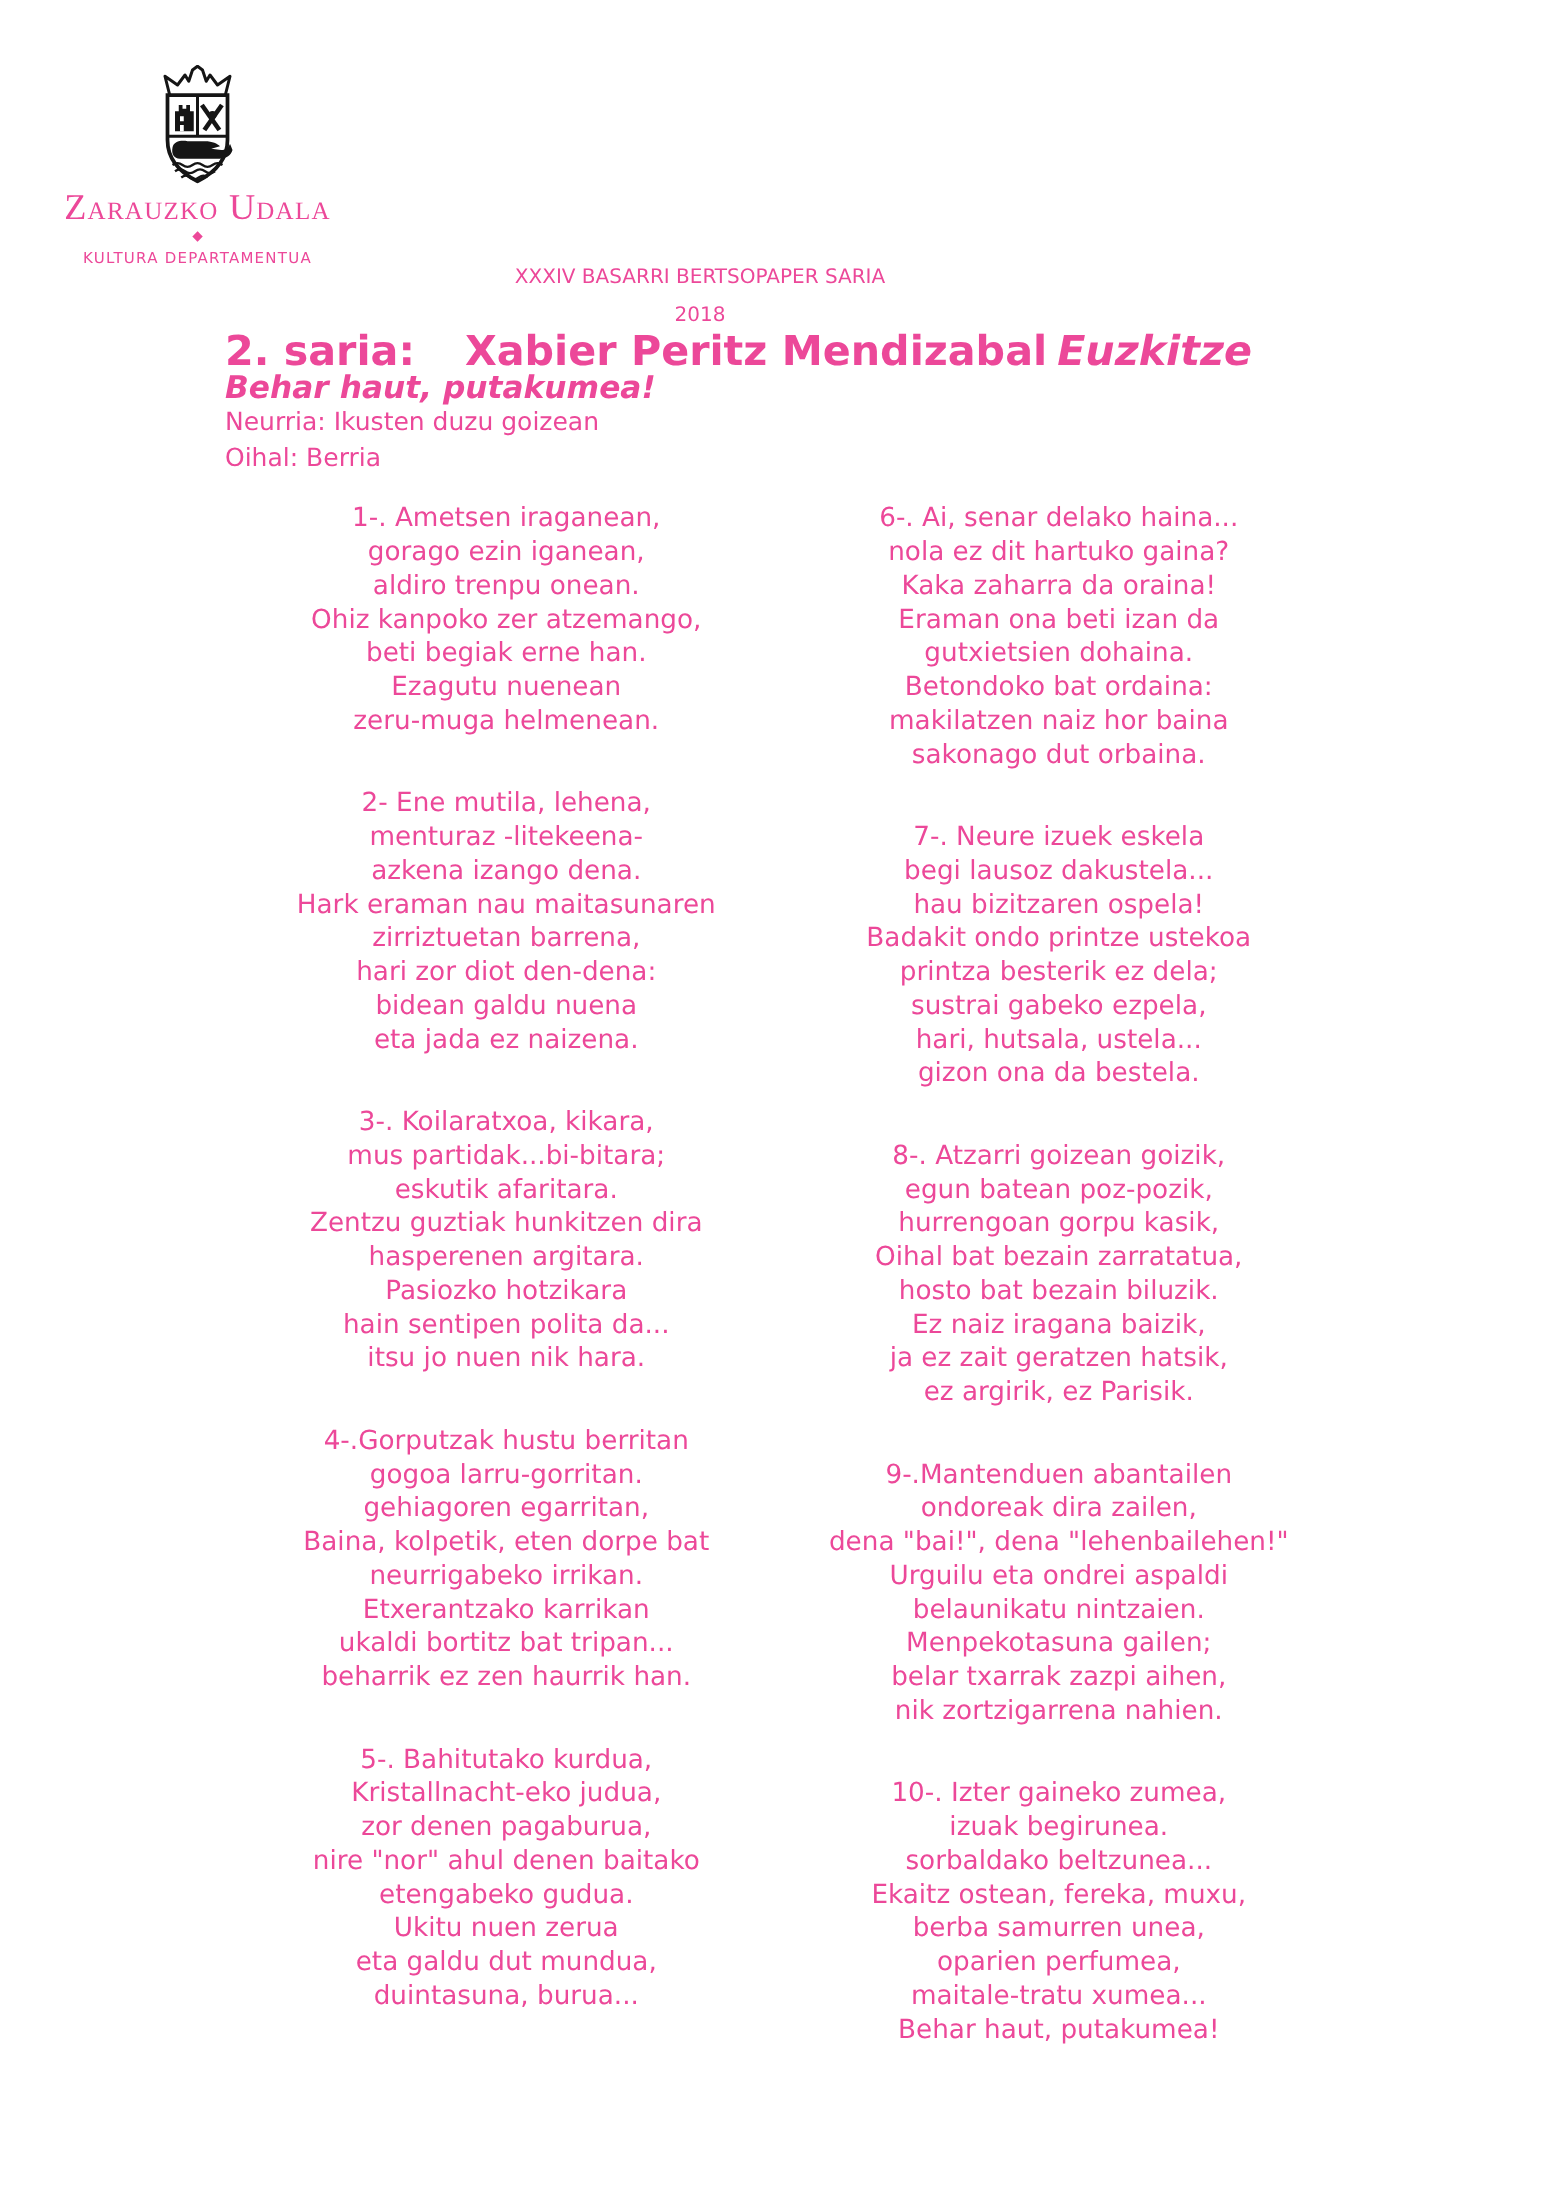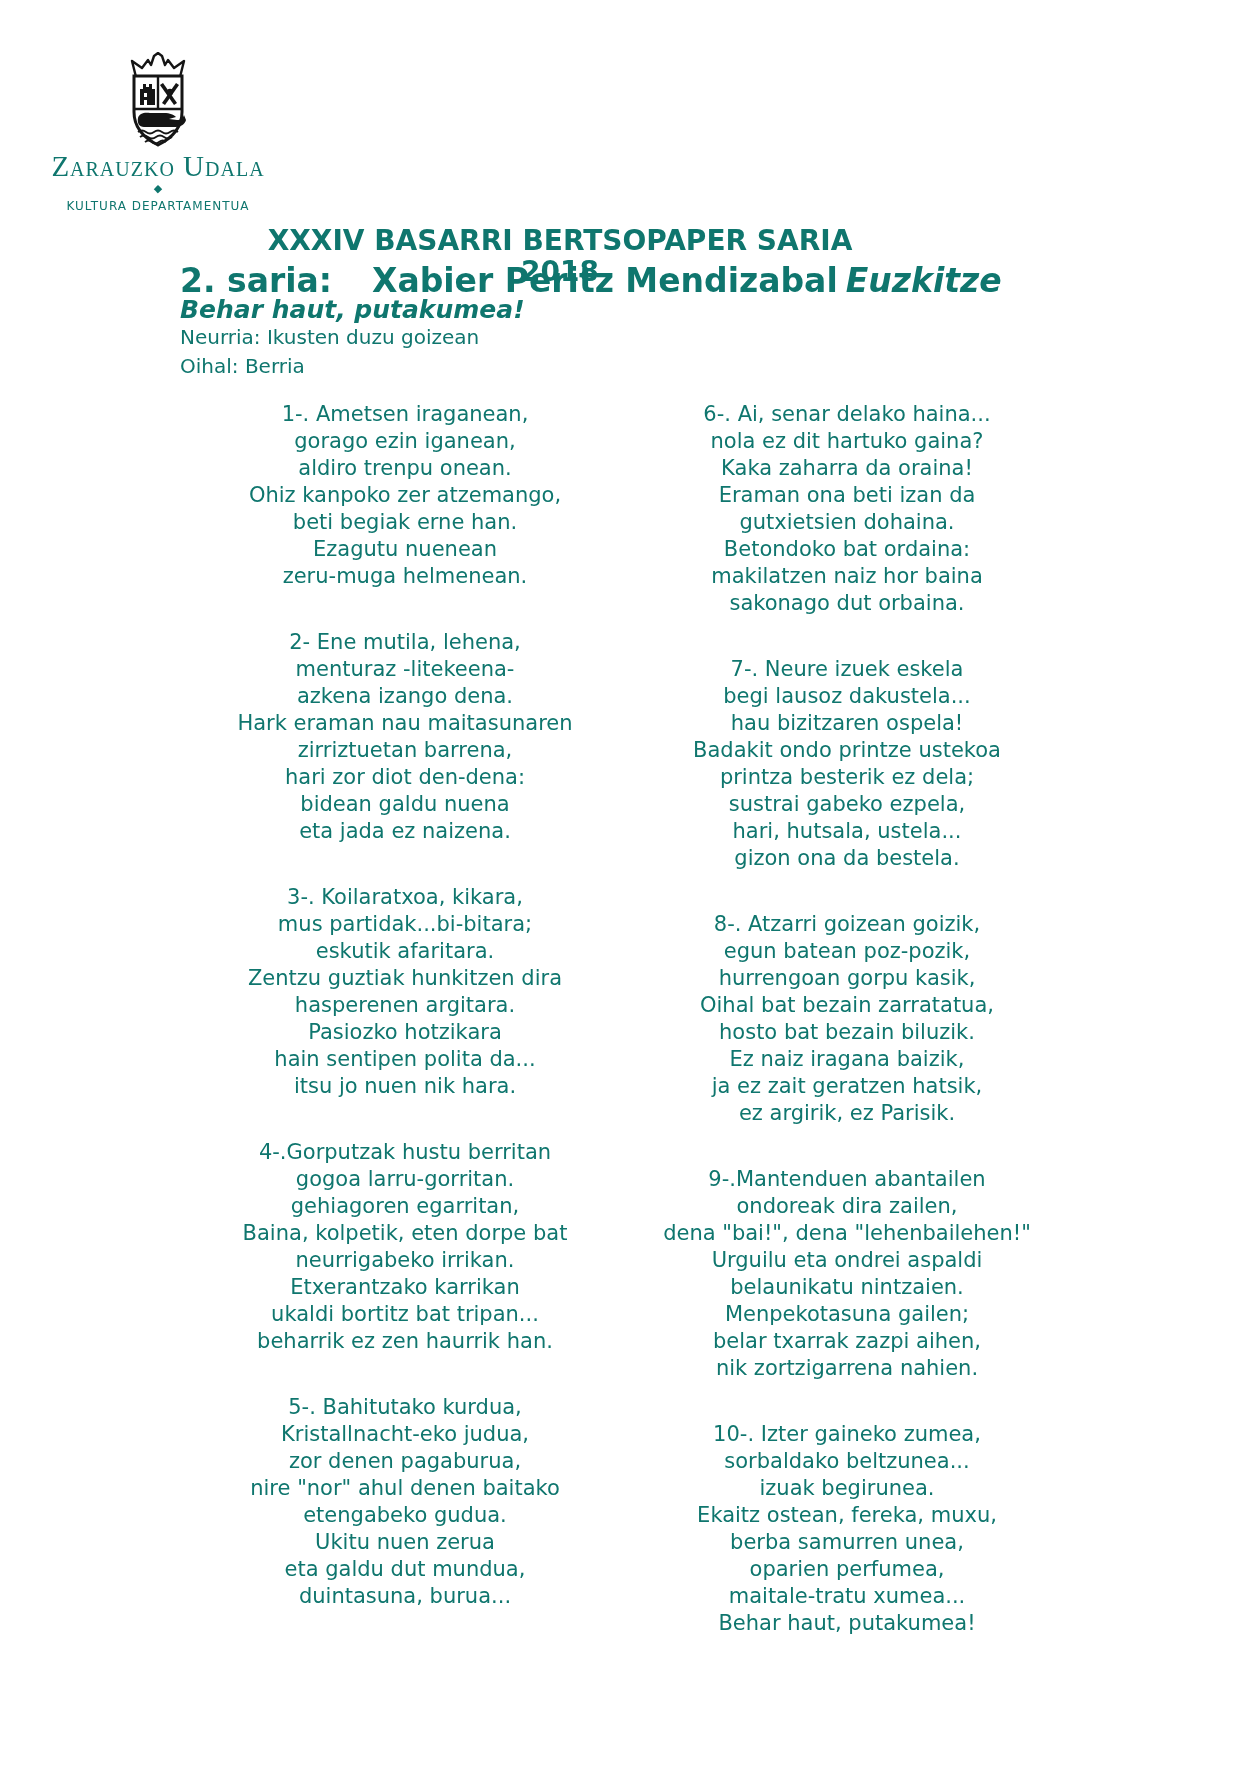"Zarauzko Udala" .page { color: #0f766e -> #ec4899 }
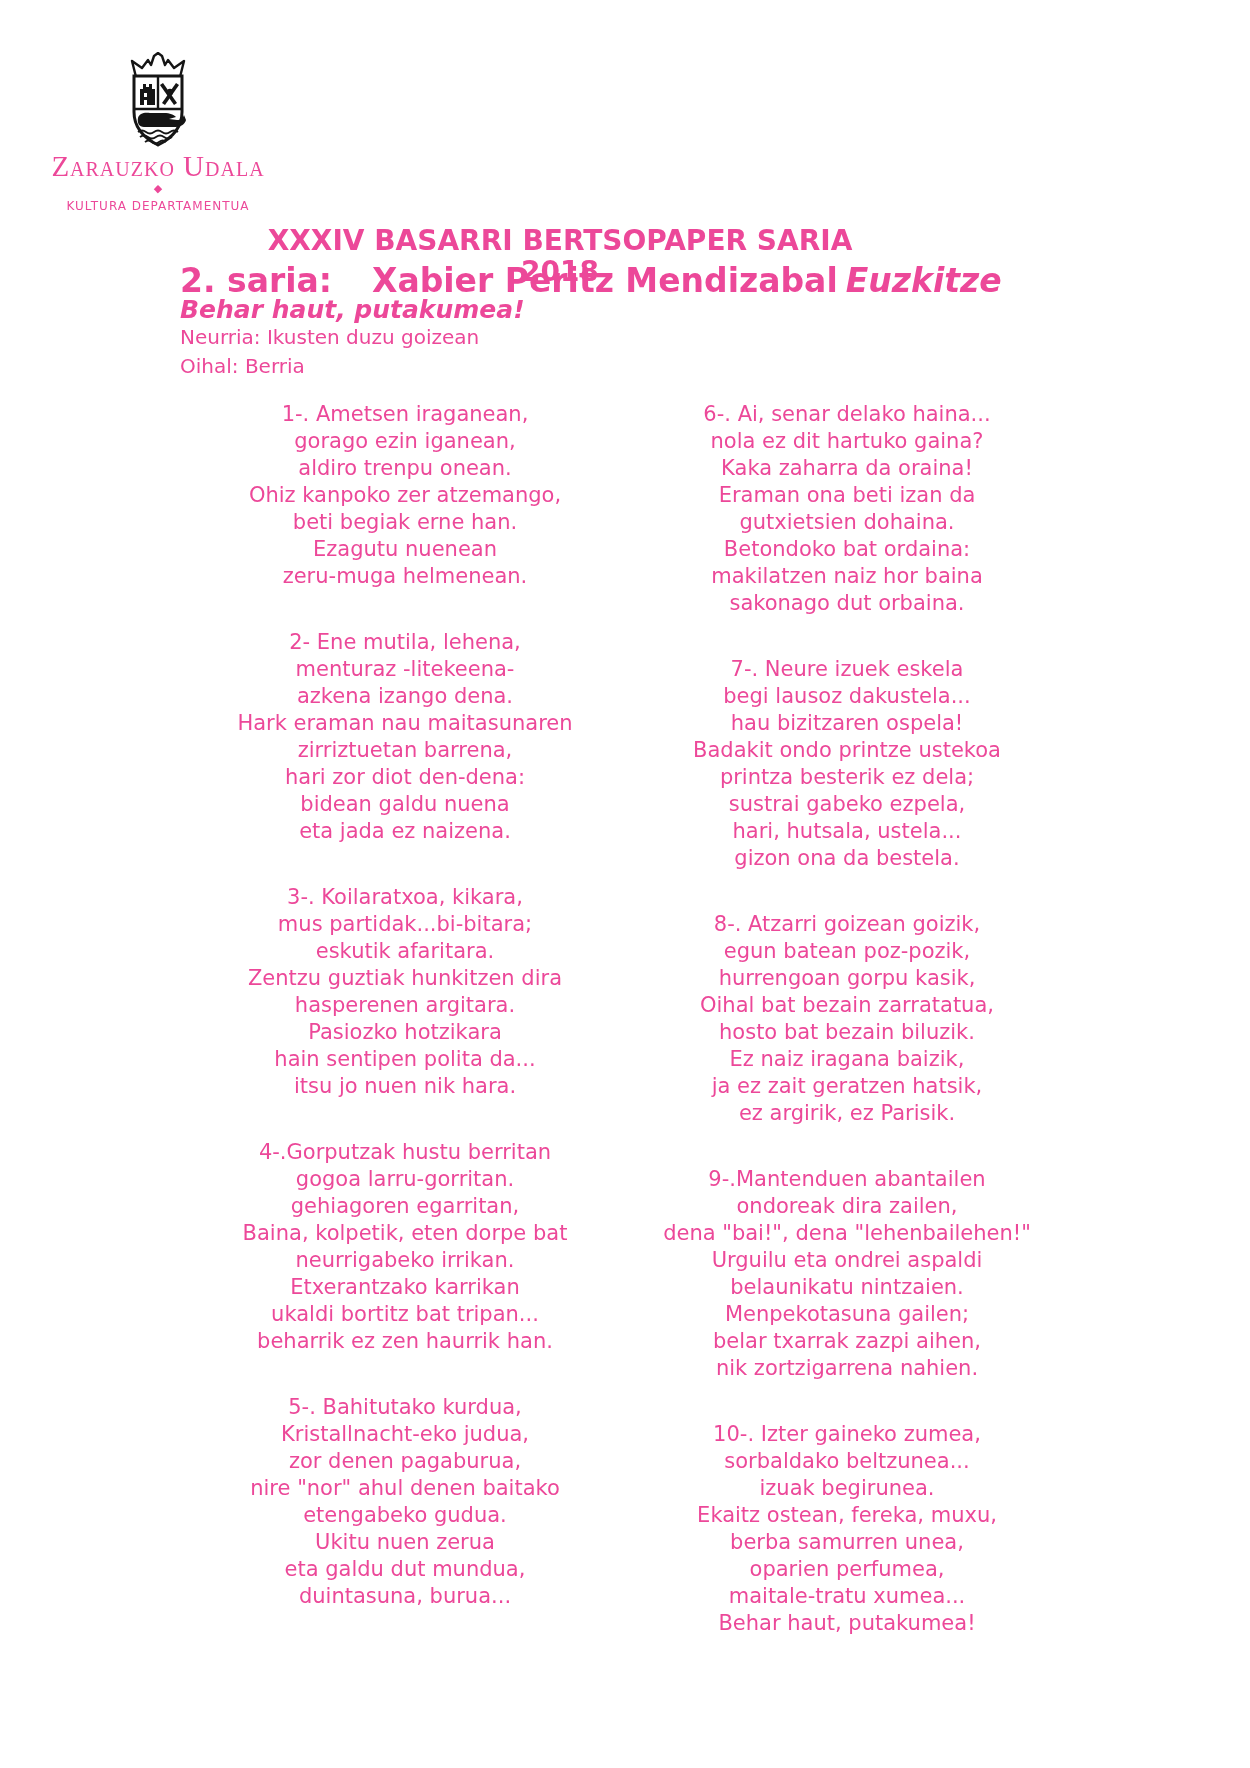"XXXIV BASARRI BERTSOPAPER SARIA" .doc-title, .doc-year { font-size: 28px -> 16px; font-weight: 700 -> 400; margin-top: 20px -> none }
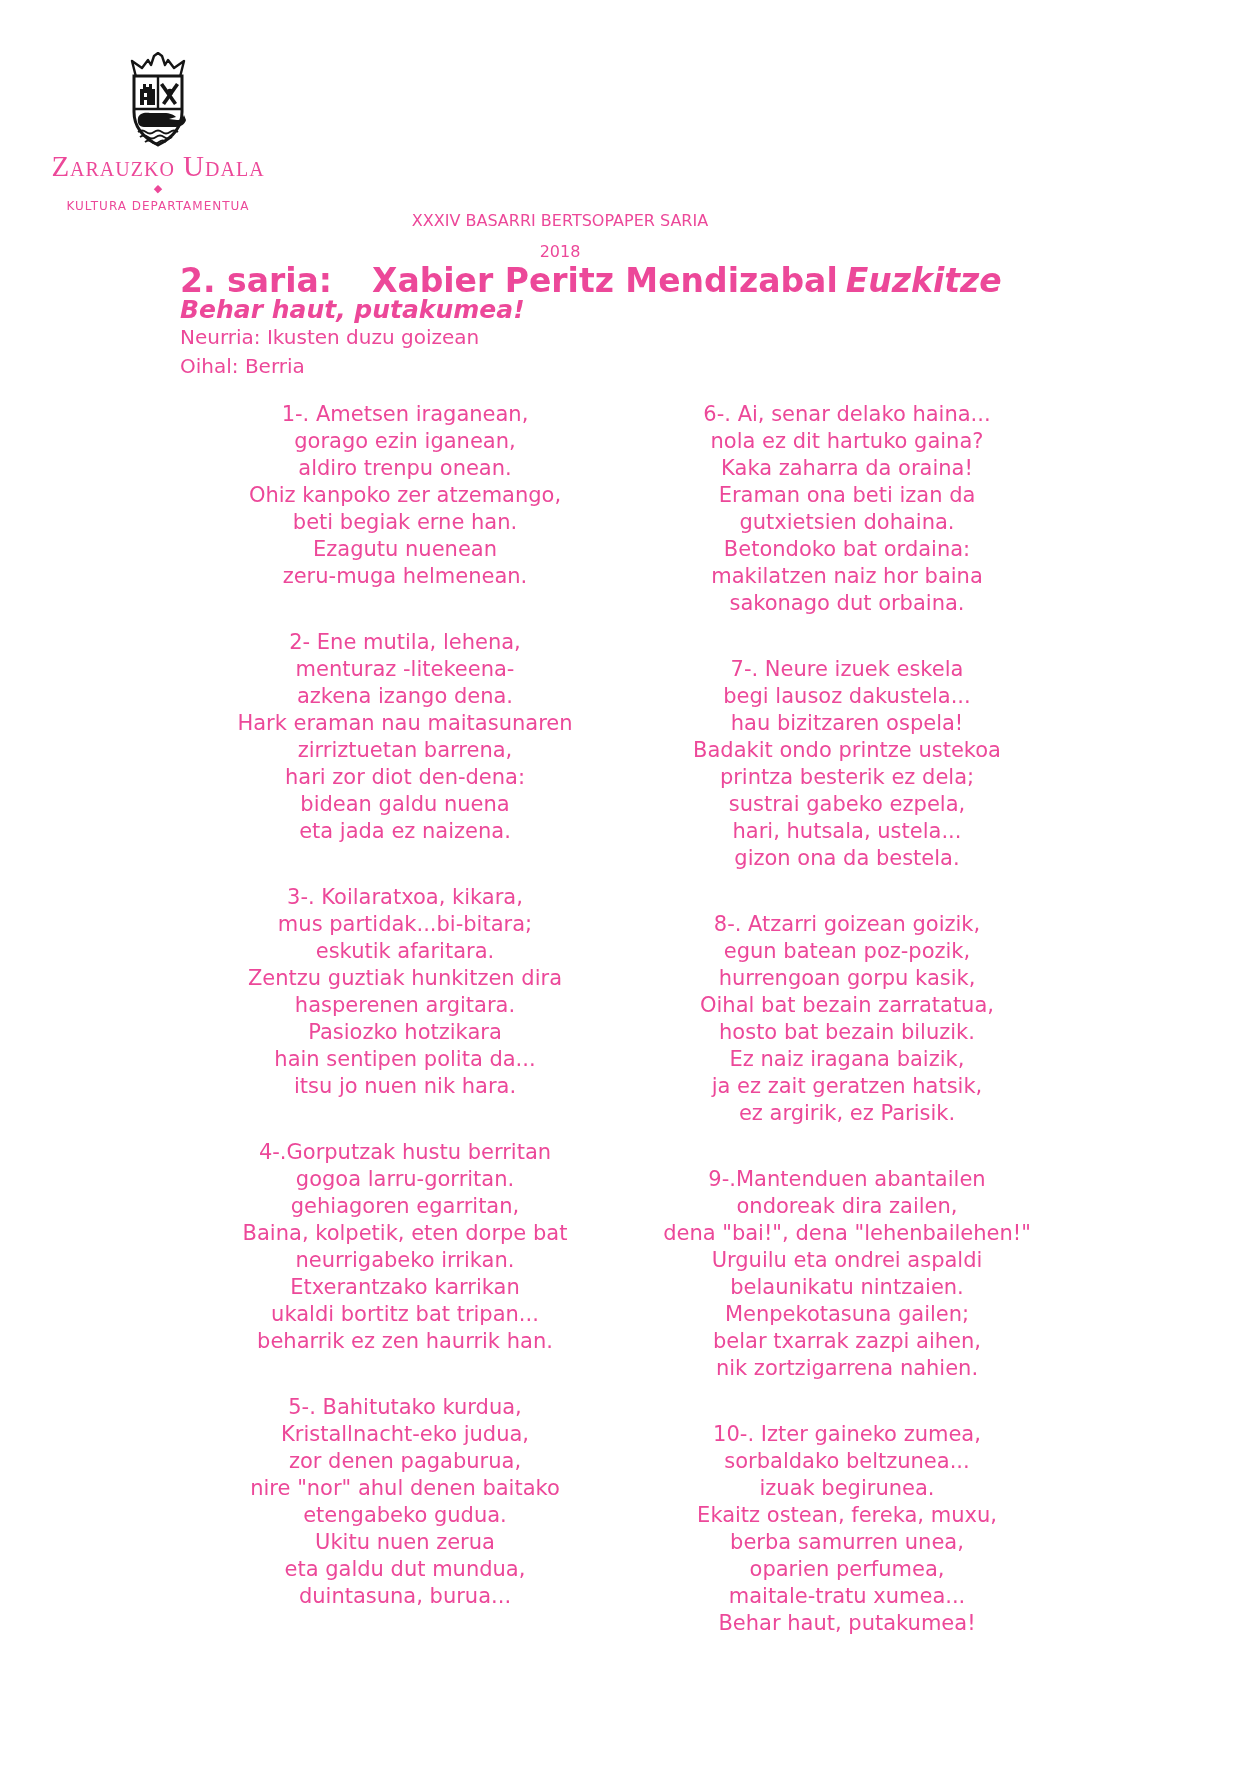"sorbaldako beltzunea..." div.verse-line { order: before "izuak begirunea." -> after "izuak begirunea." }
